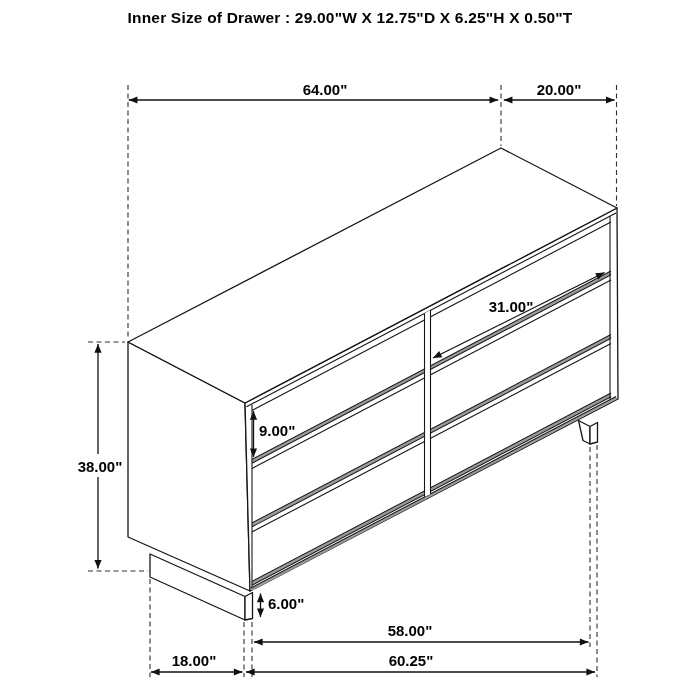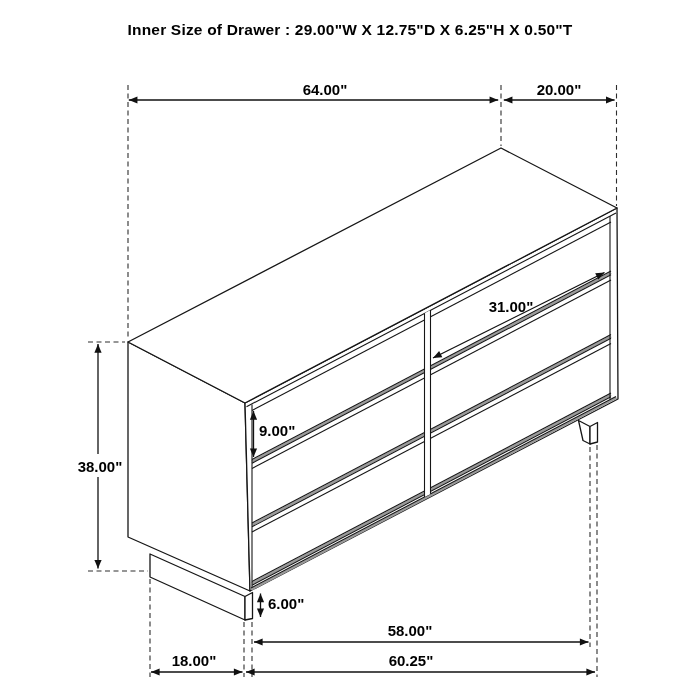"Inner Size of Drawer :" .title { top: 21px -> 9px }
